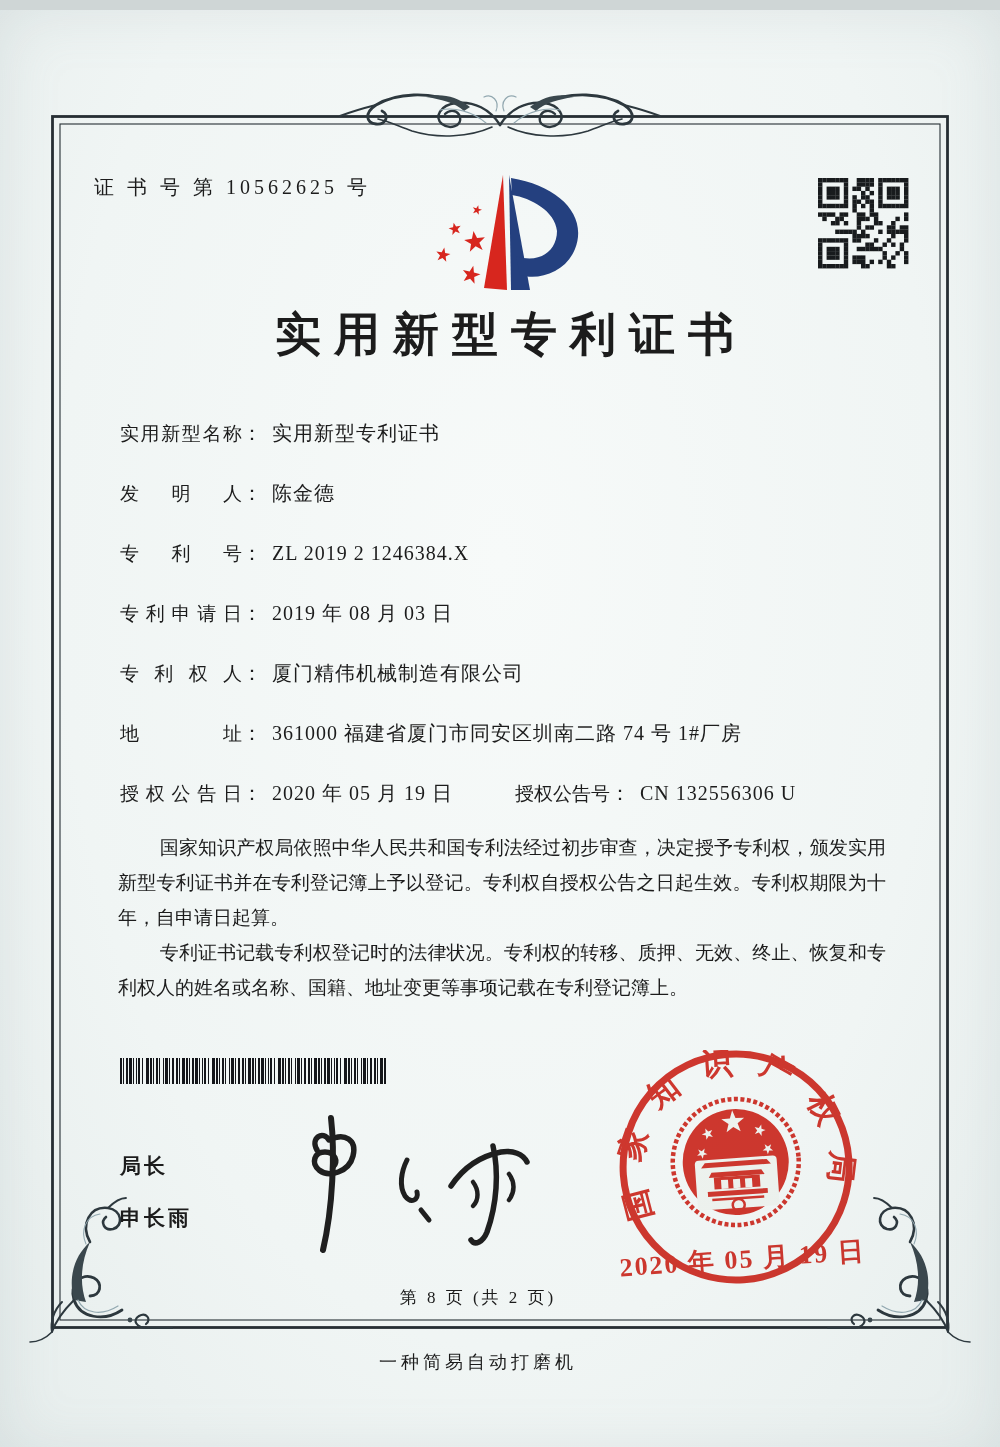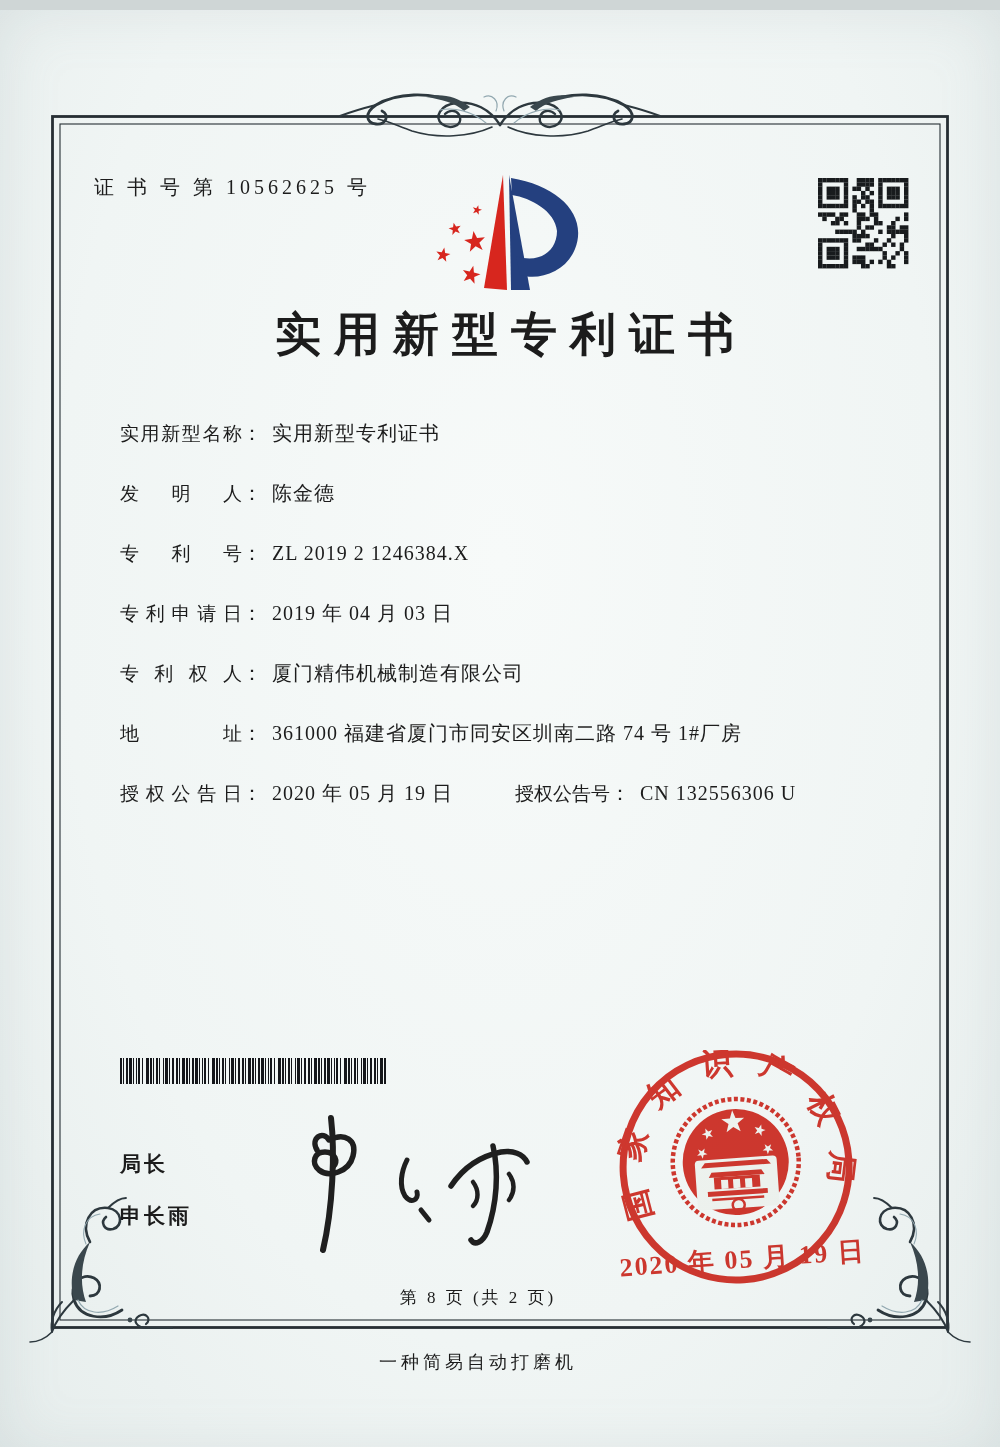"2019 年 04 月 03" span.fvalue { text: 04 -> 08 }
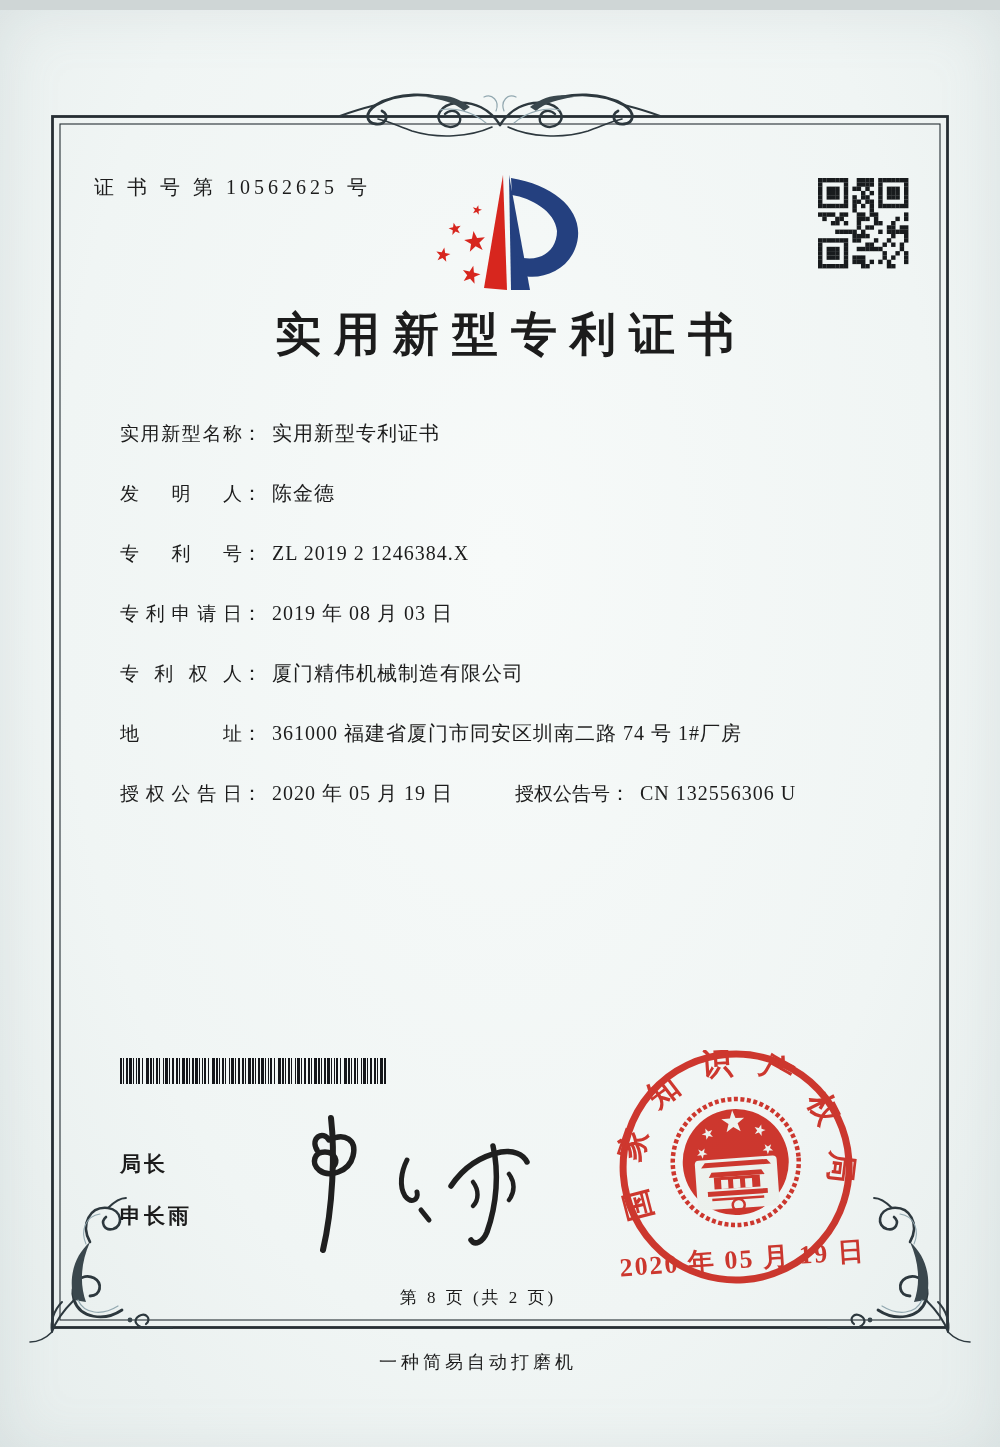"国家知识产权局依照中华人民共和国专利法经过初步审查，决定授予专利权，颁发实用新型" div.abs { html: none -> <div> <p>国家知识产权局依照中华人民共和国专利法经过初步审查，决定授予专利权，颁发实用新型专利证书并在专利登记簿上予以登记。专利权自授权公告之日起生效。专利权期限为十年，自申请日起算。</p> <p>专利证书记载专利权登记时的法律状况。专利权的转移、质押、无效、终止、恢复和专利权人的姓名或名称、国籍、地址变更等事项记载在专利登记簿上。</p> </div> }
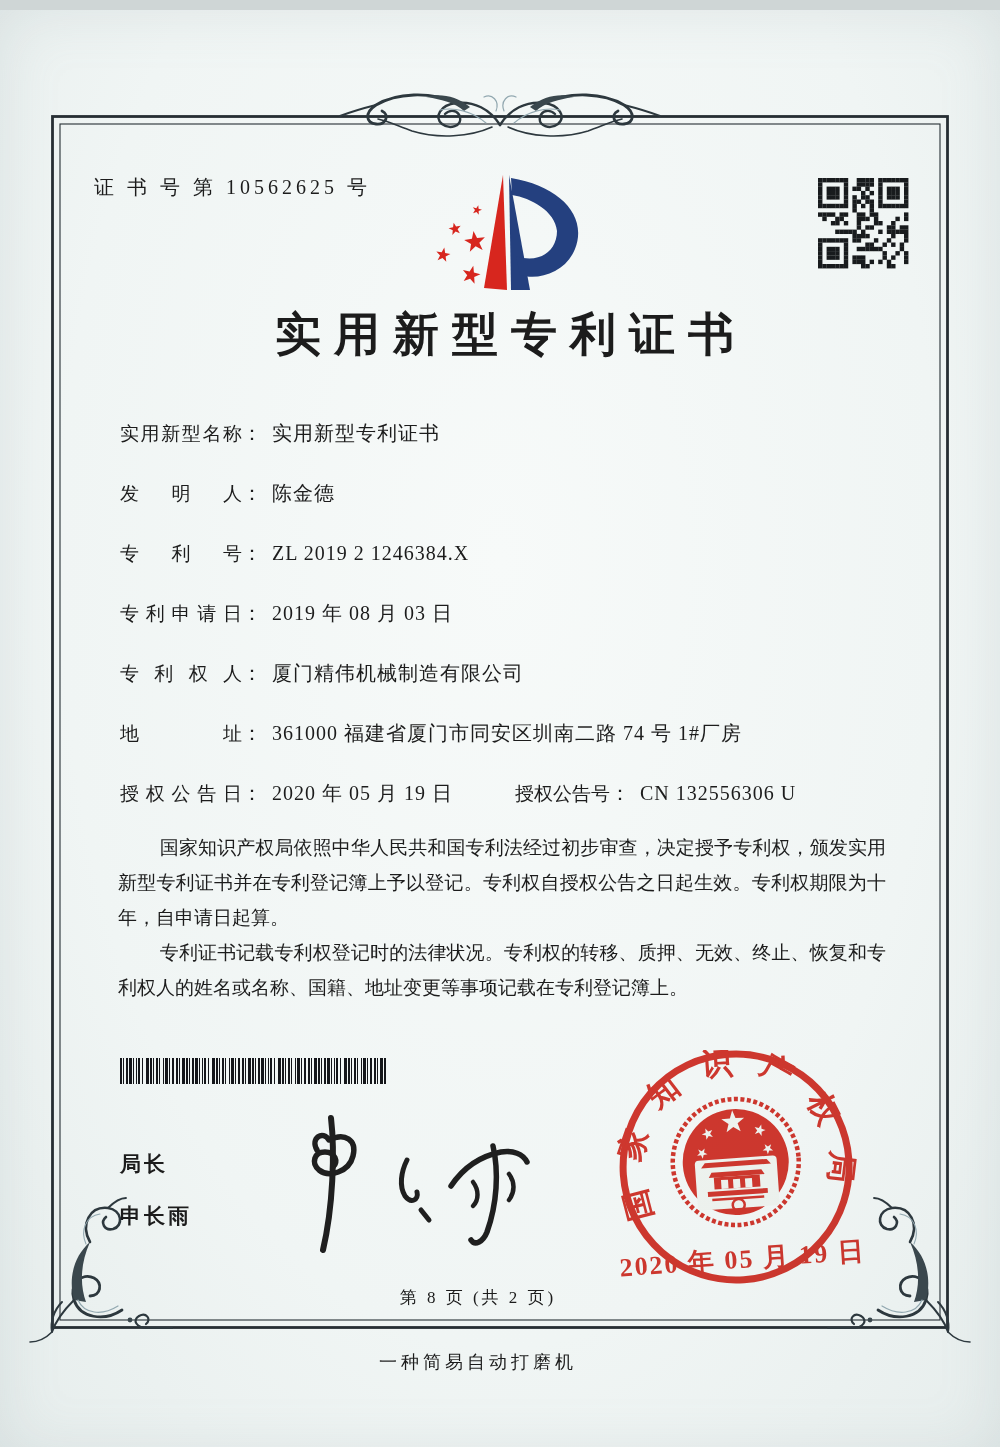"局长" .signer { font-family: Liberation Mono, monospace -> Liberation Sans, sans-serif }
